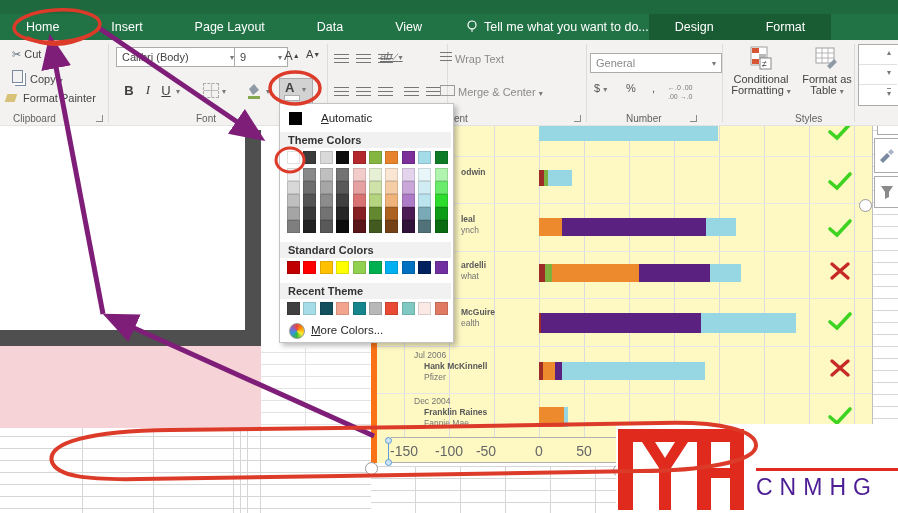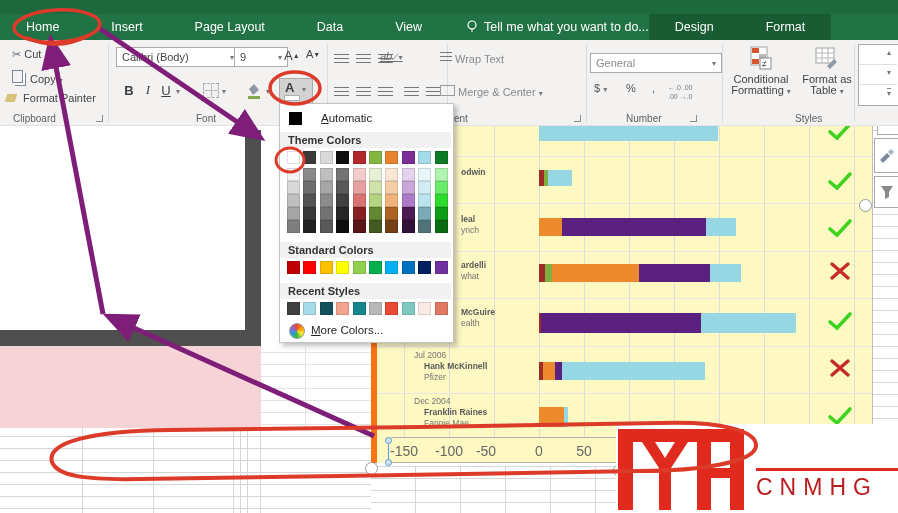"Recent Styles" div.dd-header { text: Styles -> Theme }
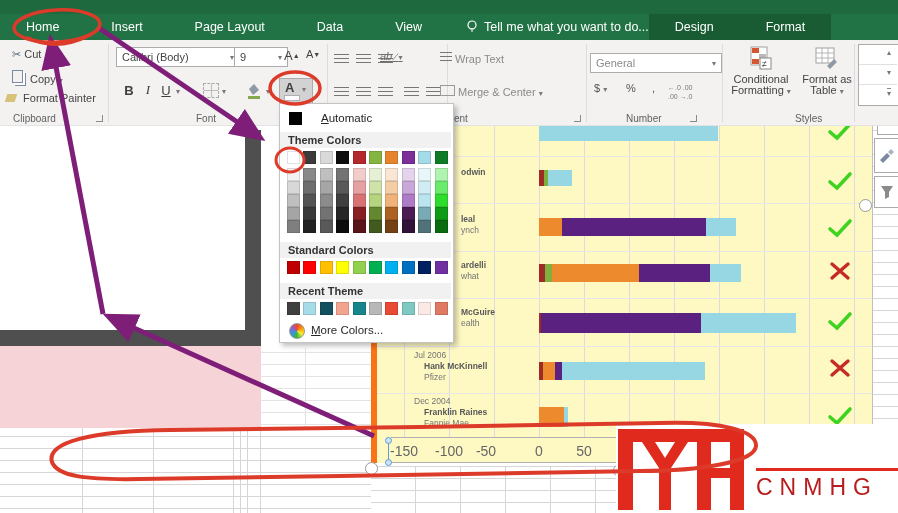"CNMHG" #logo-latin { color: #b91c1c -> #4c1d95 }
